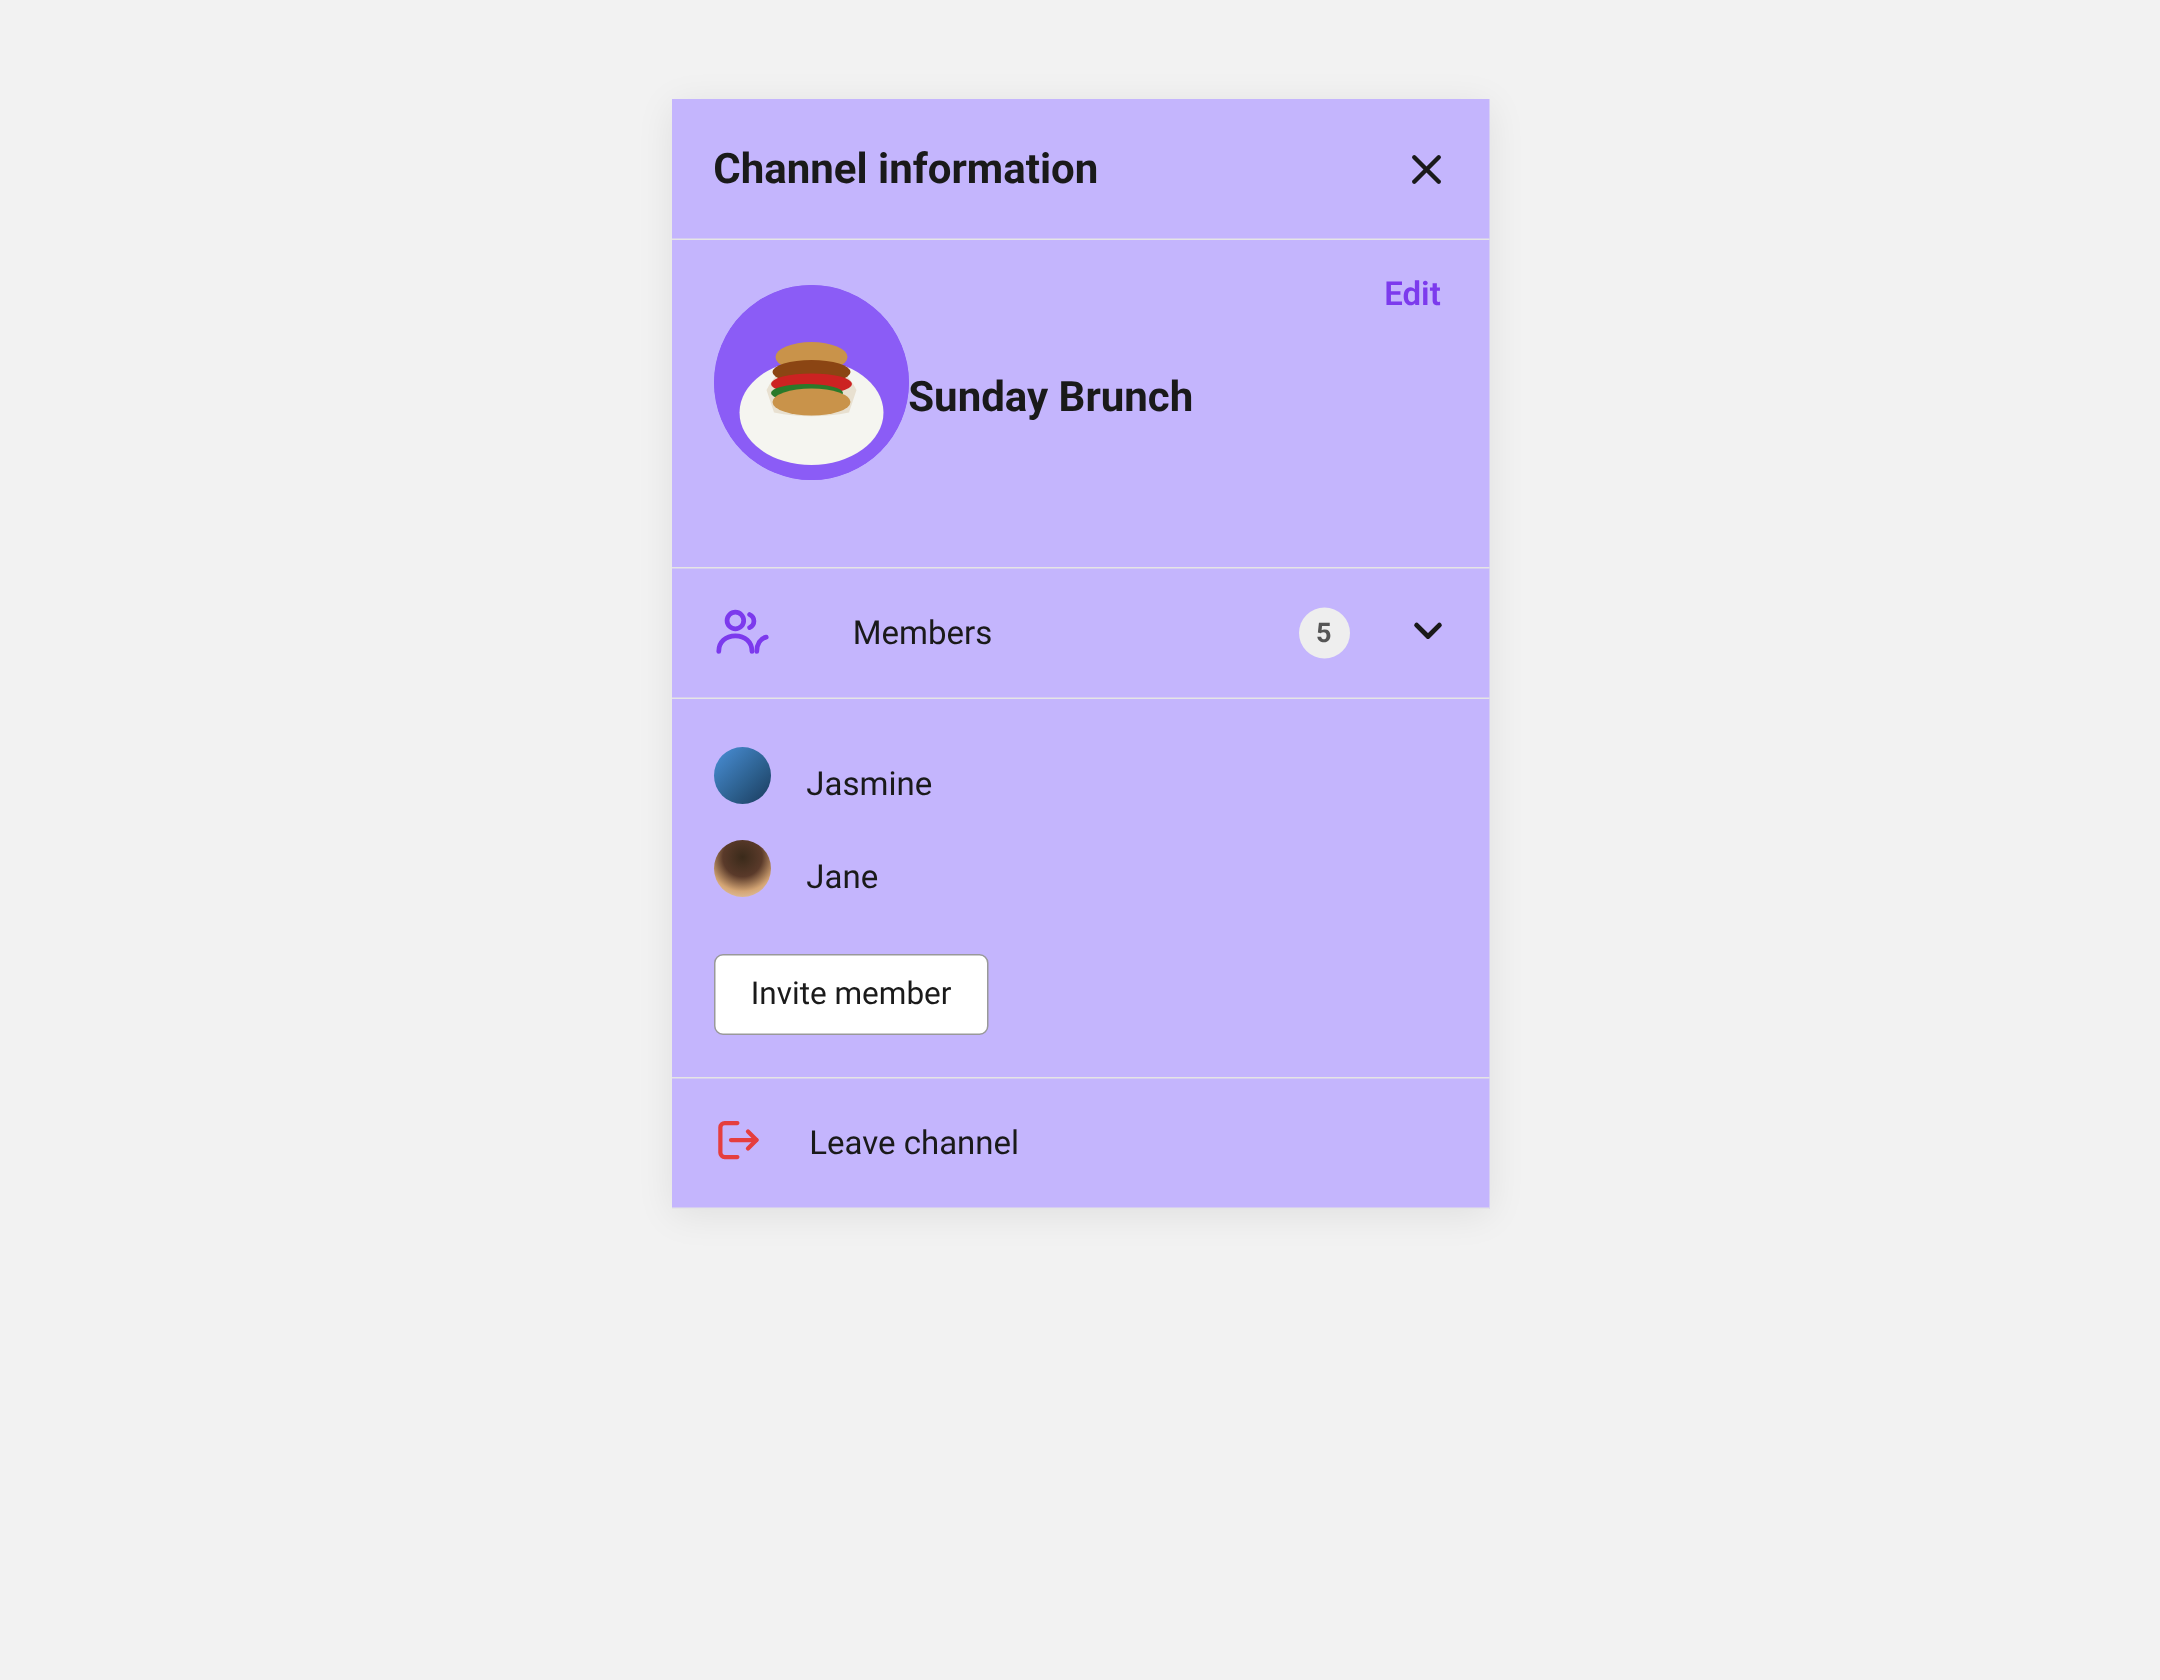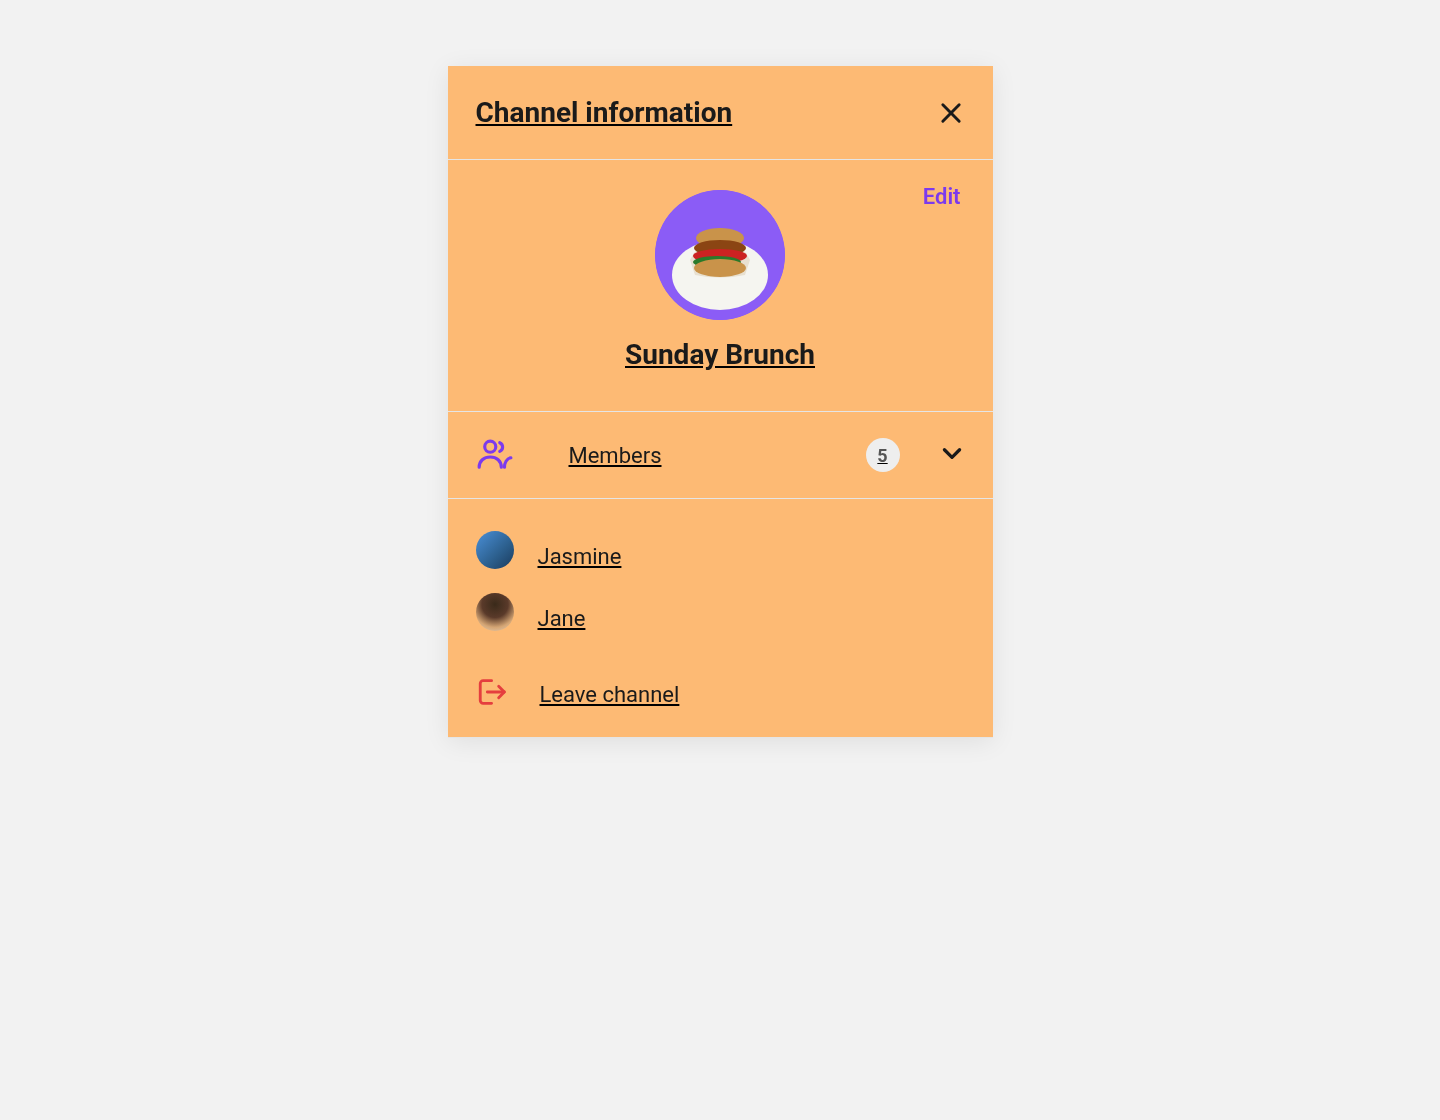"Channel information" .panel { background: #fdba74 -> #c4b5fd; text-decoration: underline -> none }
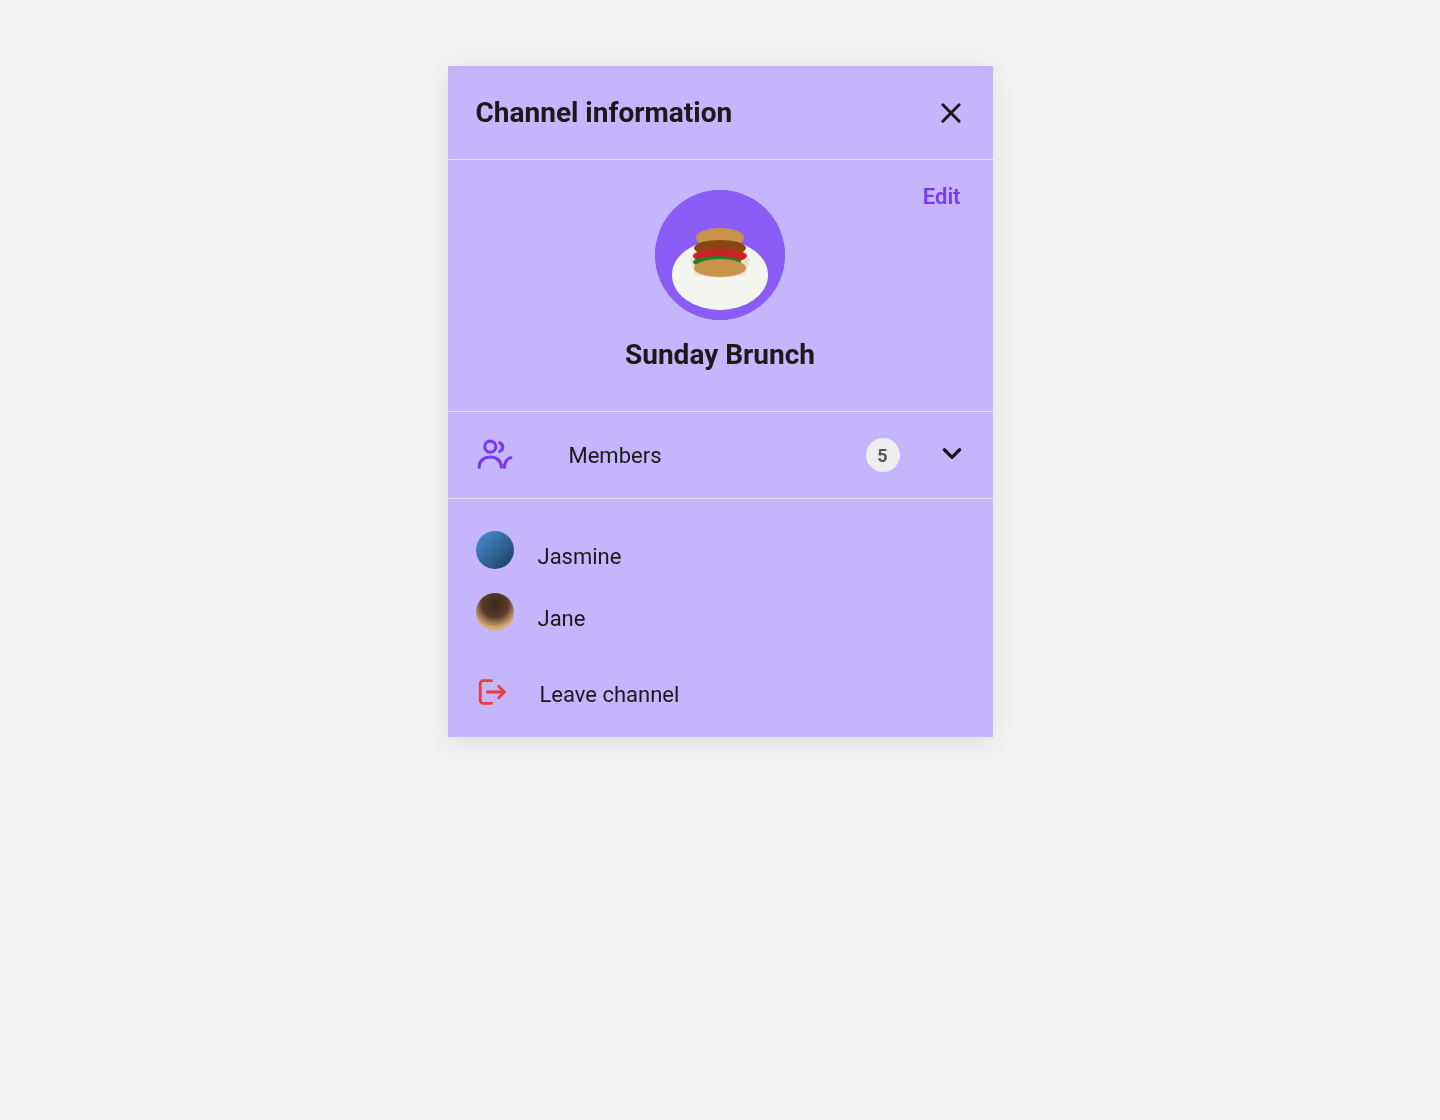"Edit" .info-section { flex-direction: column -> row }
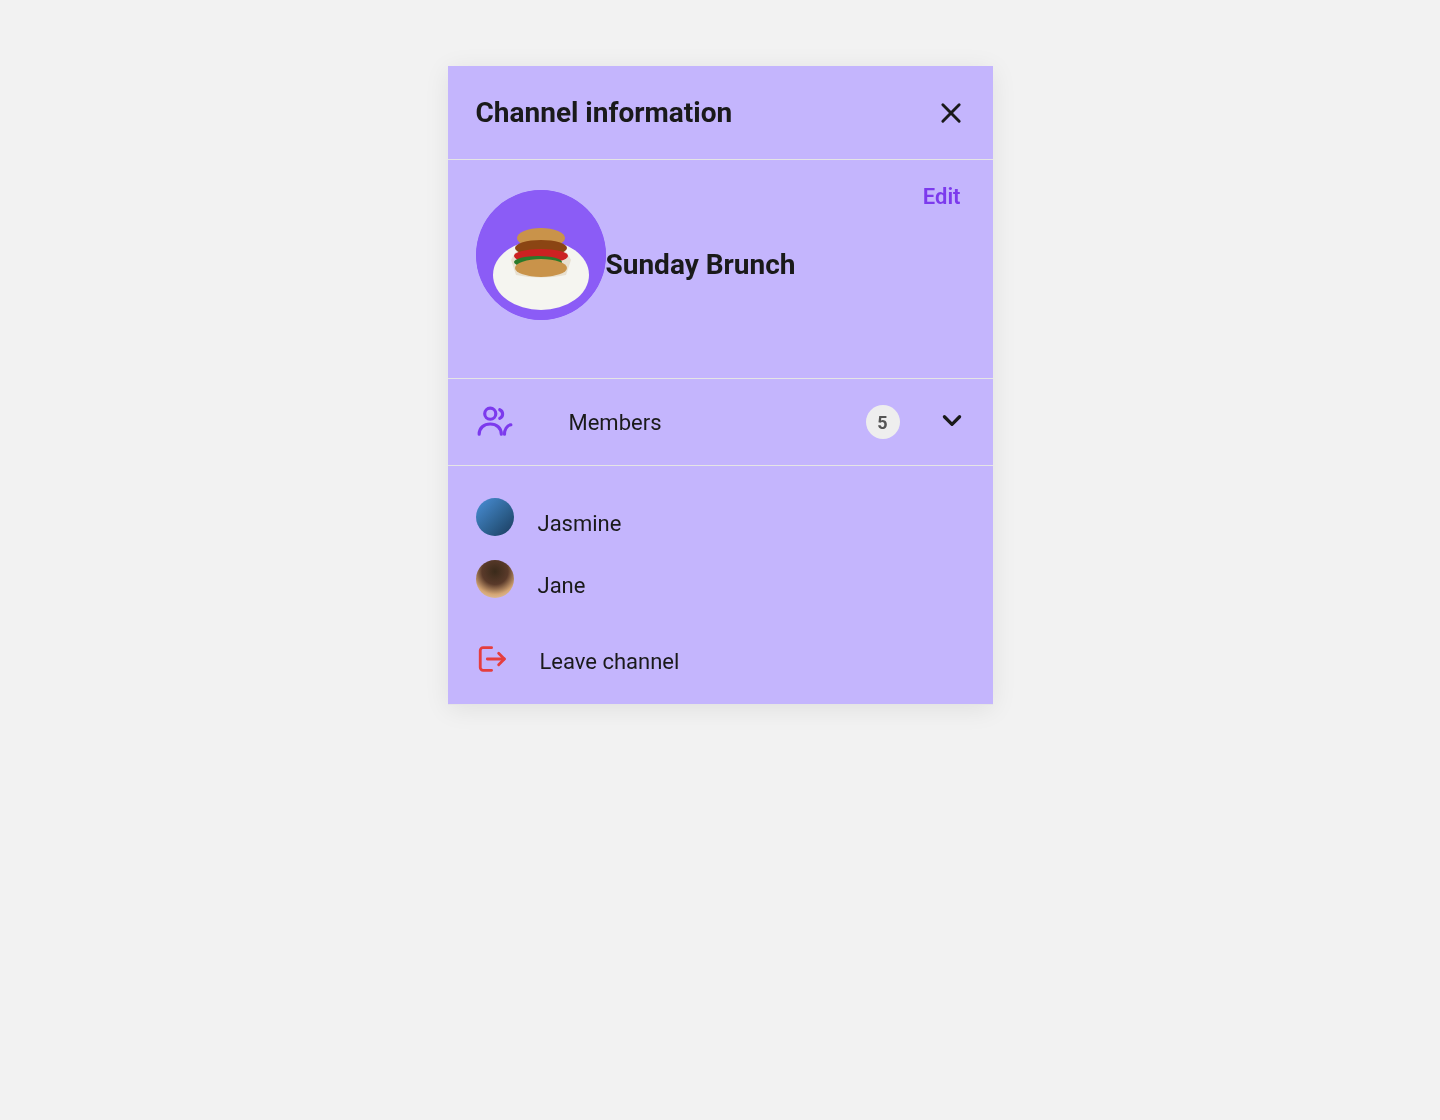"Invite member" div.invite-section { html: none -> <div> <button>Invite member</button> </div> }
